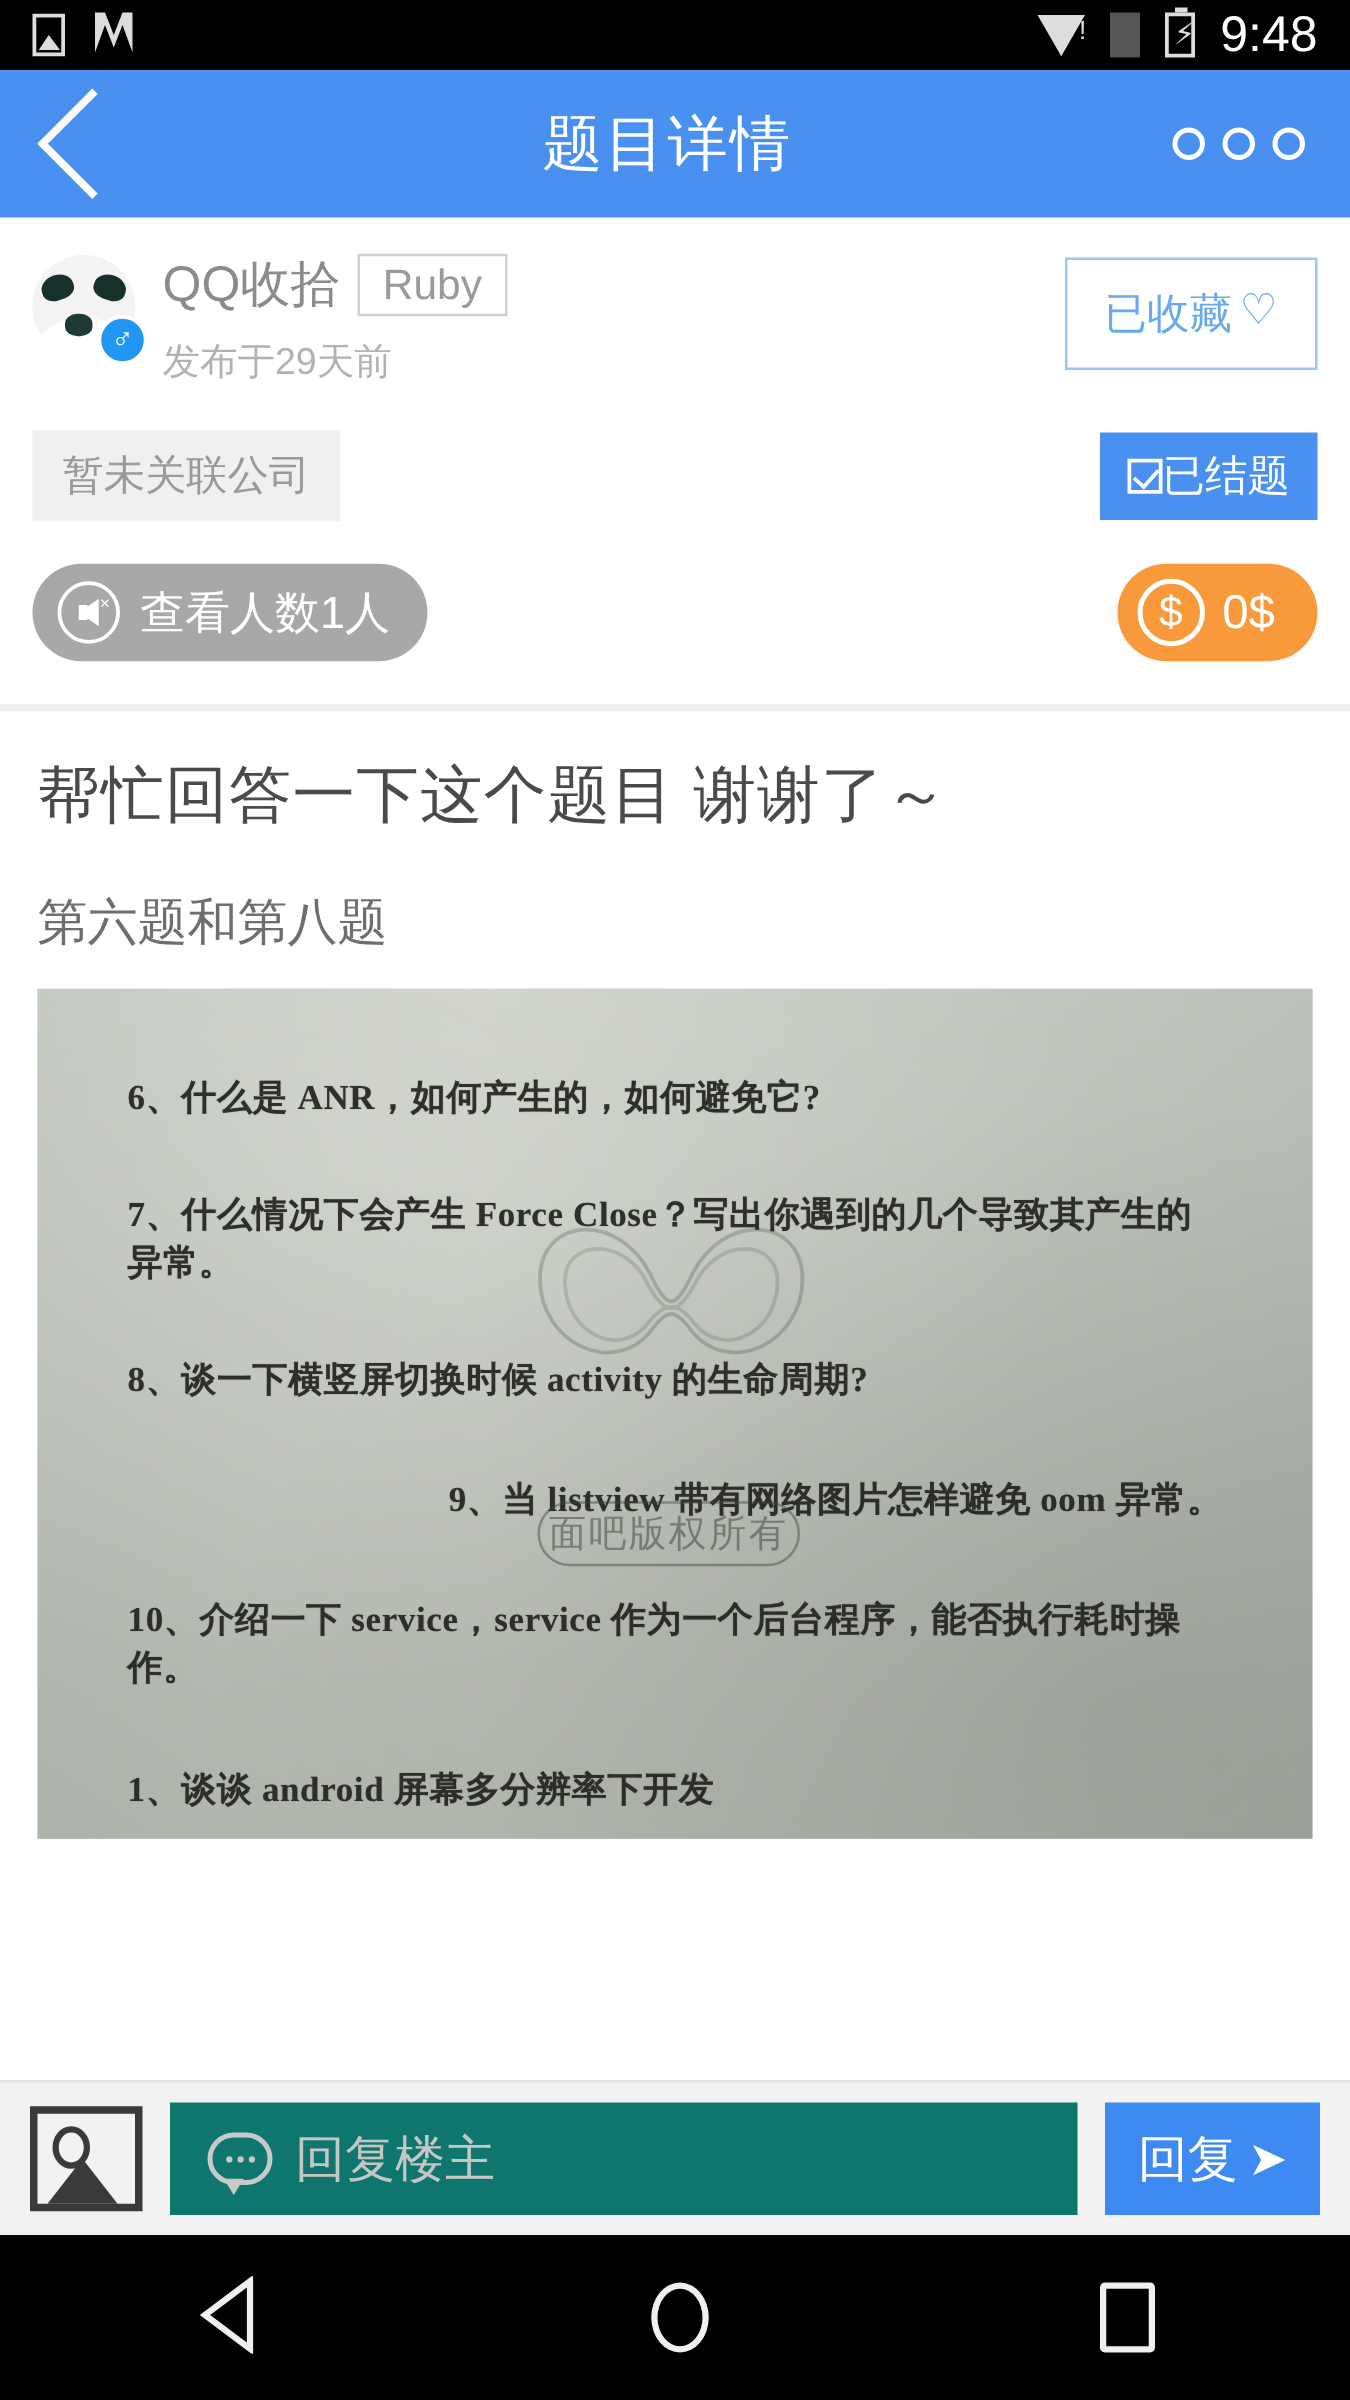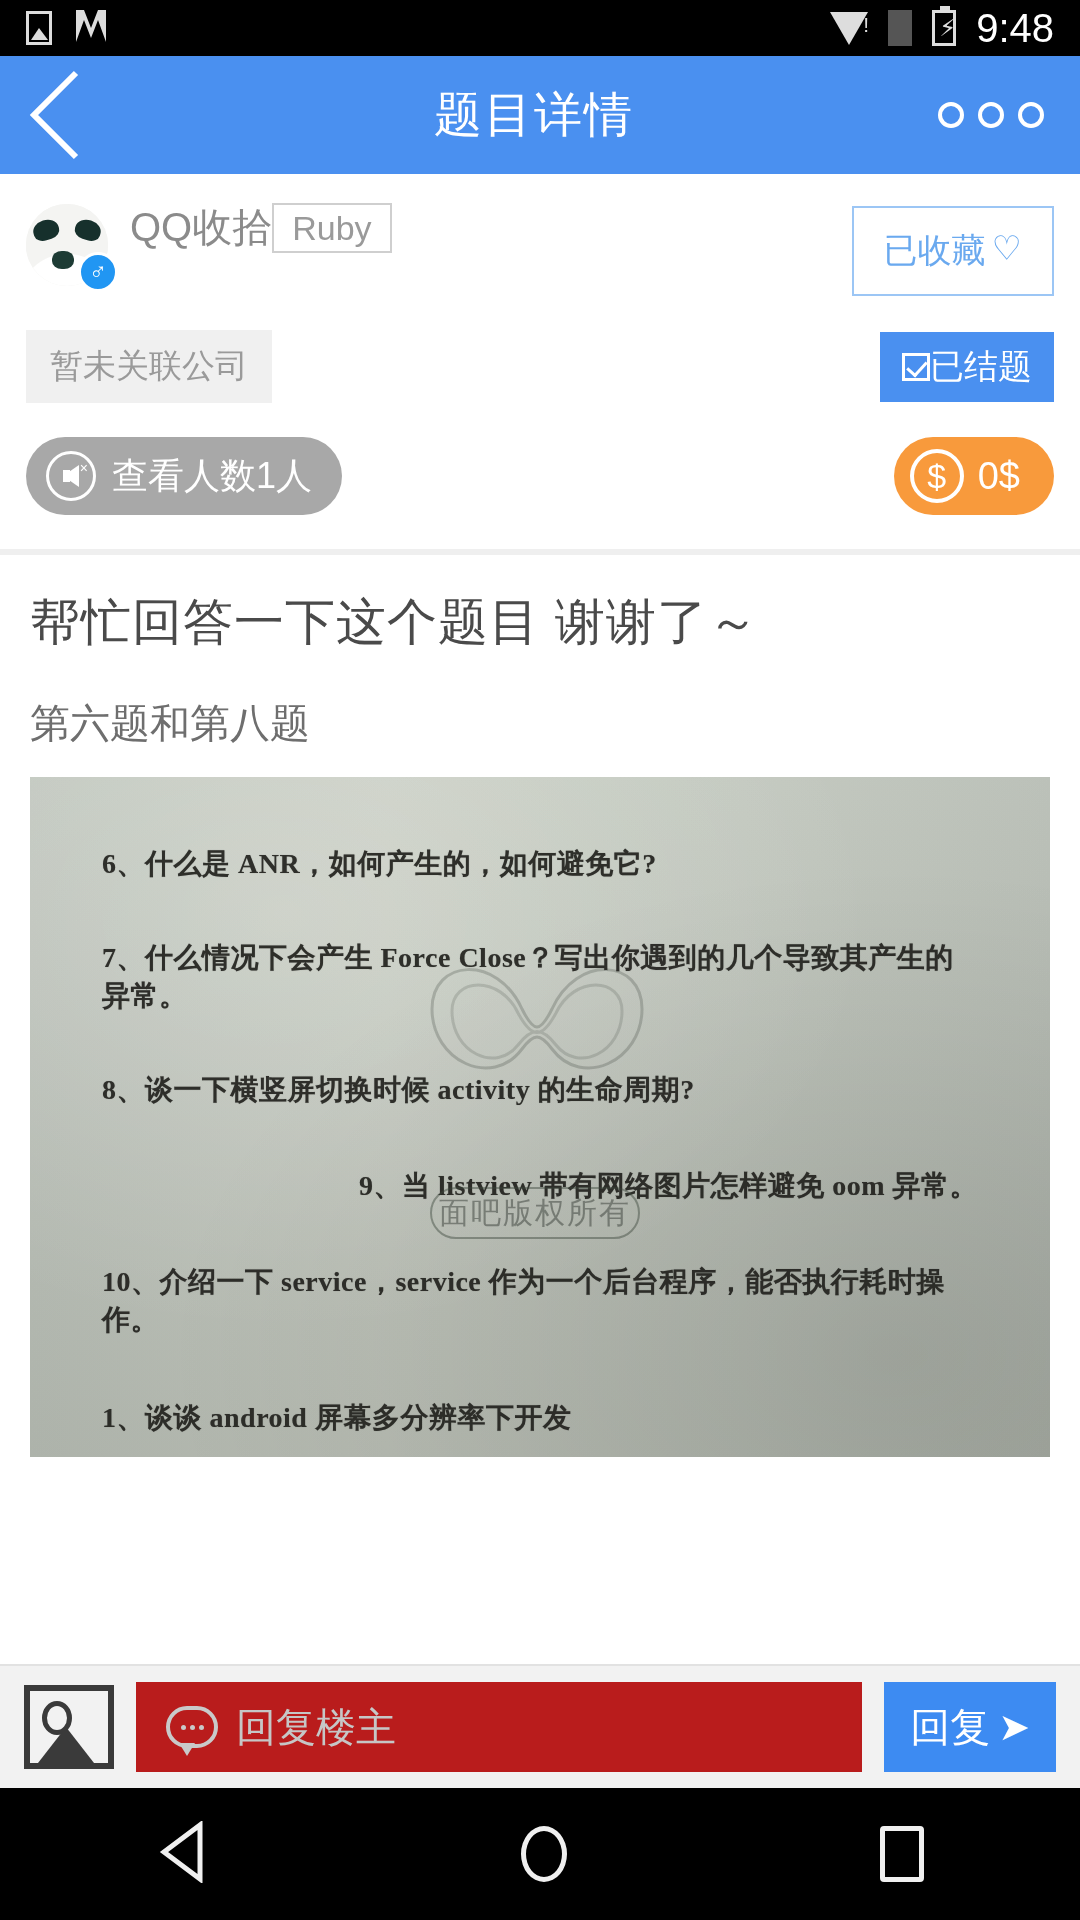"QQ收拾" .who-top { gap: 0 -> 14px }
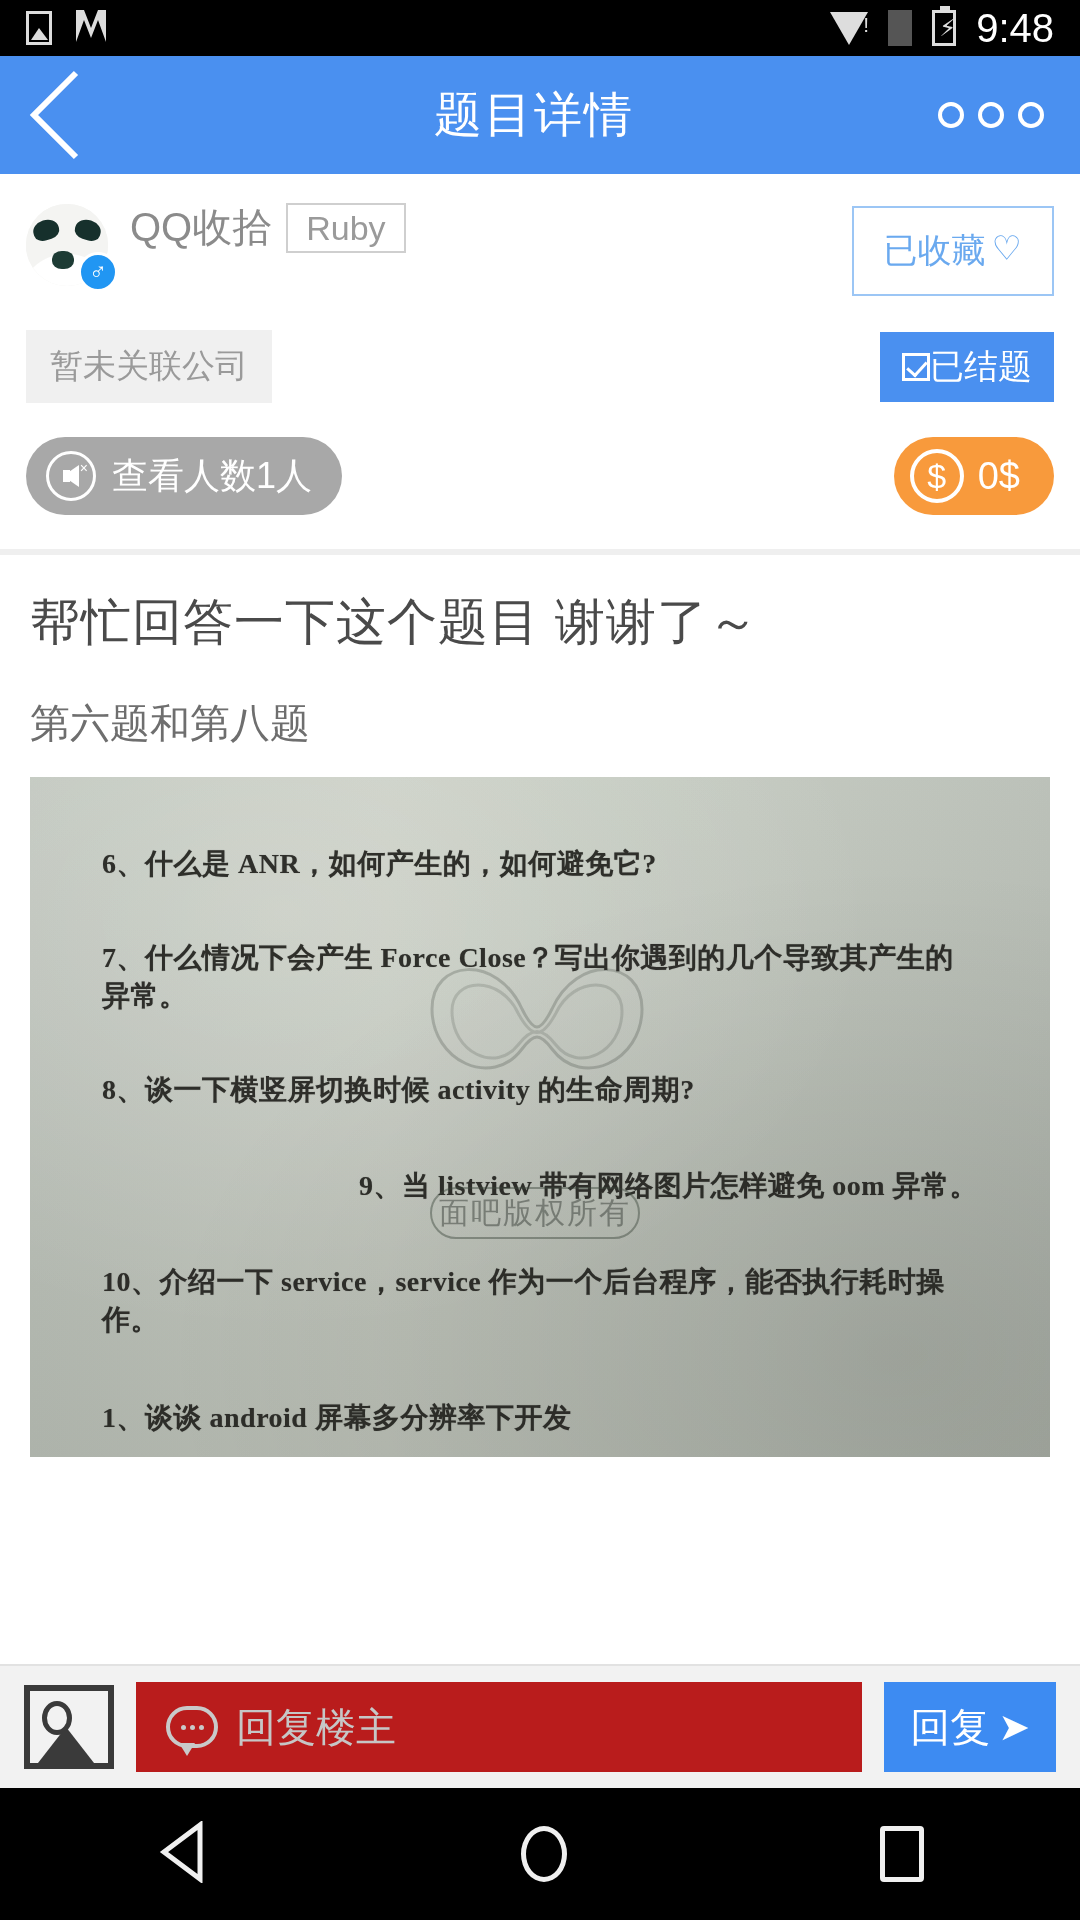"发布于29天前" div.posted { html: none -> <div>发布于29天前</div> }
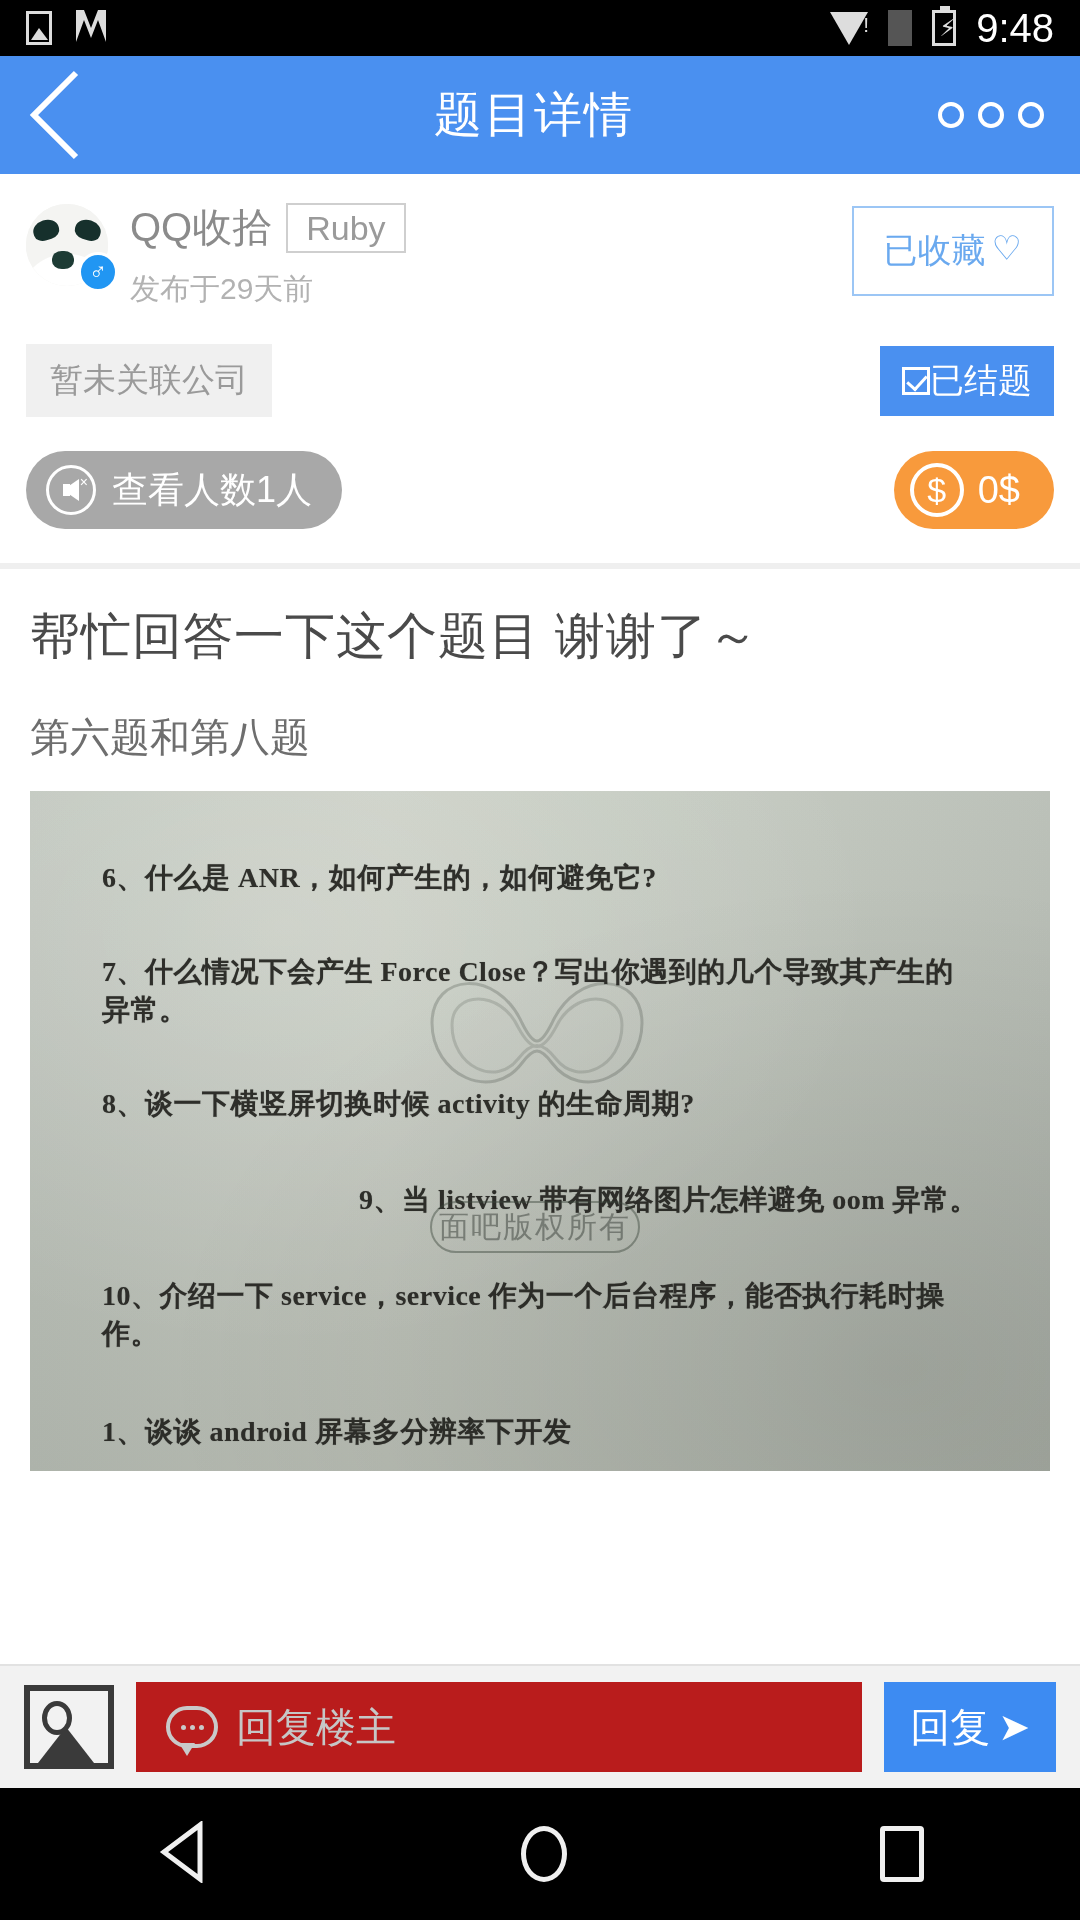"回复楼主" .reply-input { background: #b91c1c -> #0f766e }
